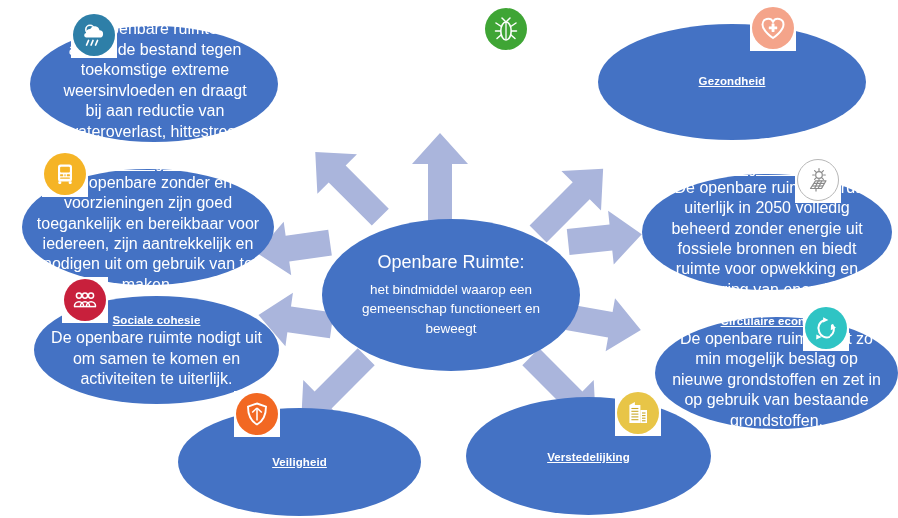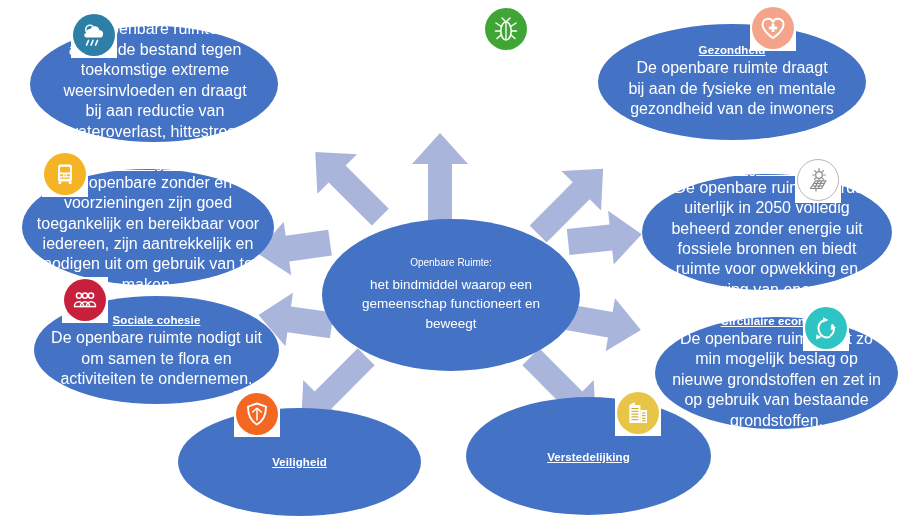"De openbare ruimte draagt bij" div.node-desc { html: <div>De openbare ruimte draagt bij aan de fysieke en mentale gezondheid van de inwoners</div> -> none }
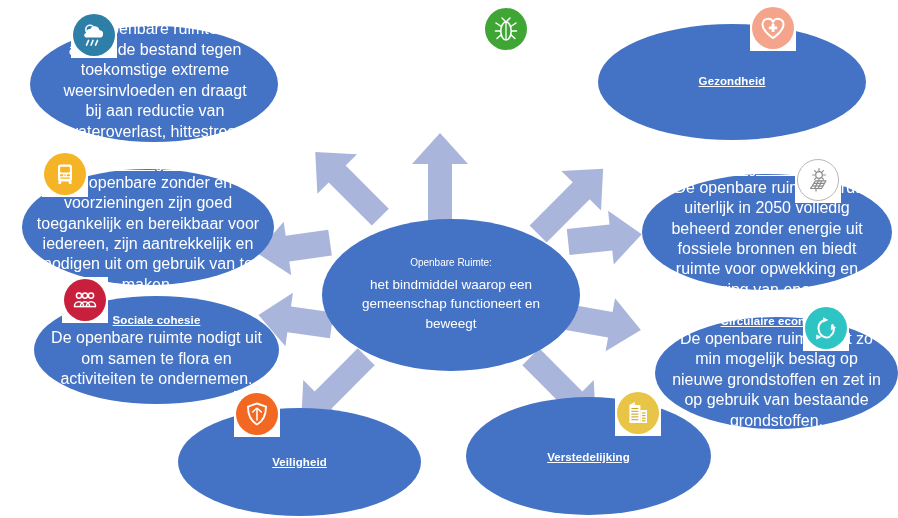"Openbare Ruimte:" #center-line1 { font-size: 10px -> 18px }
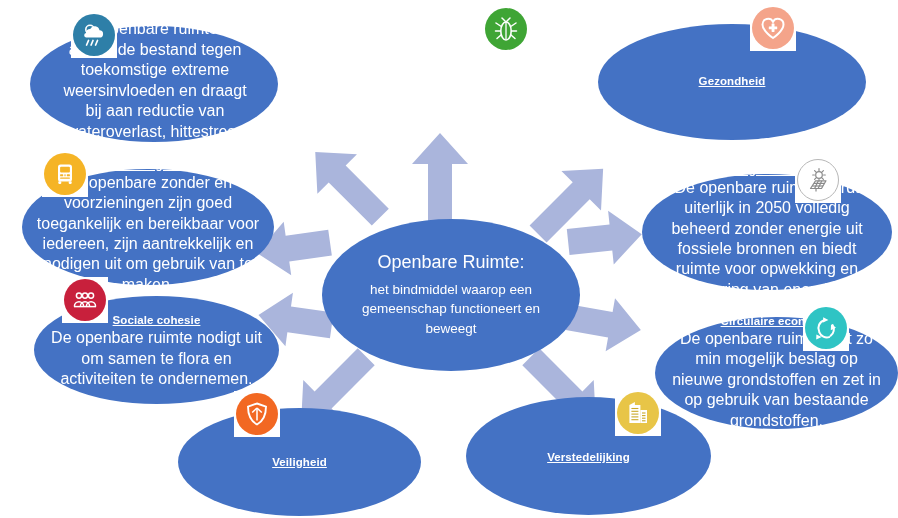"De openbare ruimte nodigt uit" div.node-desc { text: flora en activiteiten te ondernemen -> komen en activiteiten te uiterlijk }
